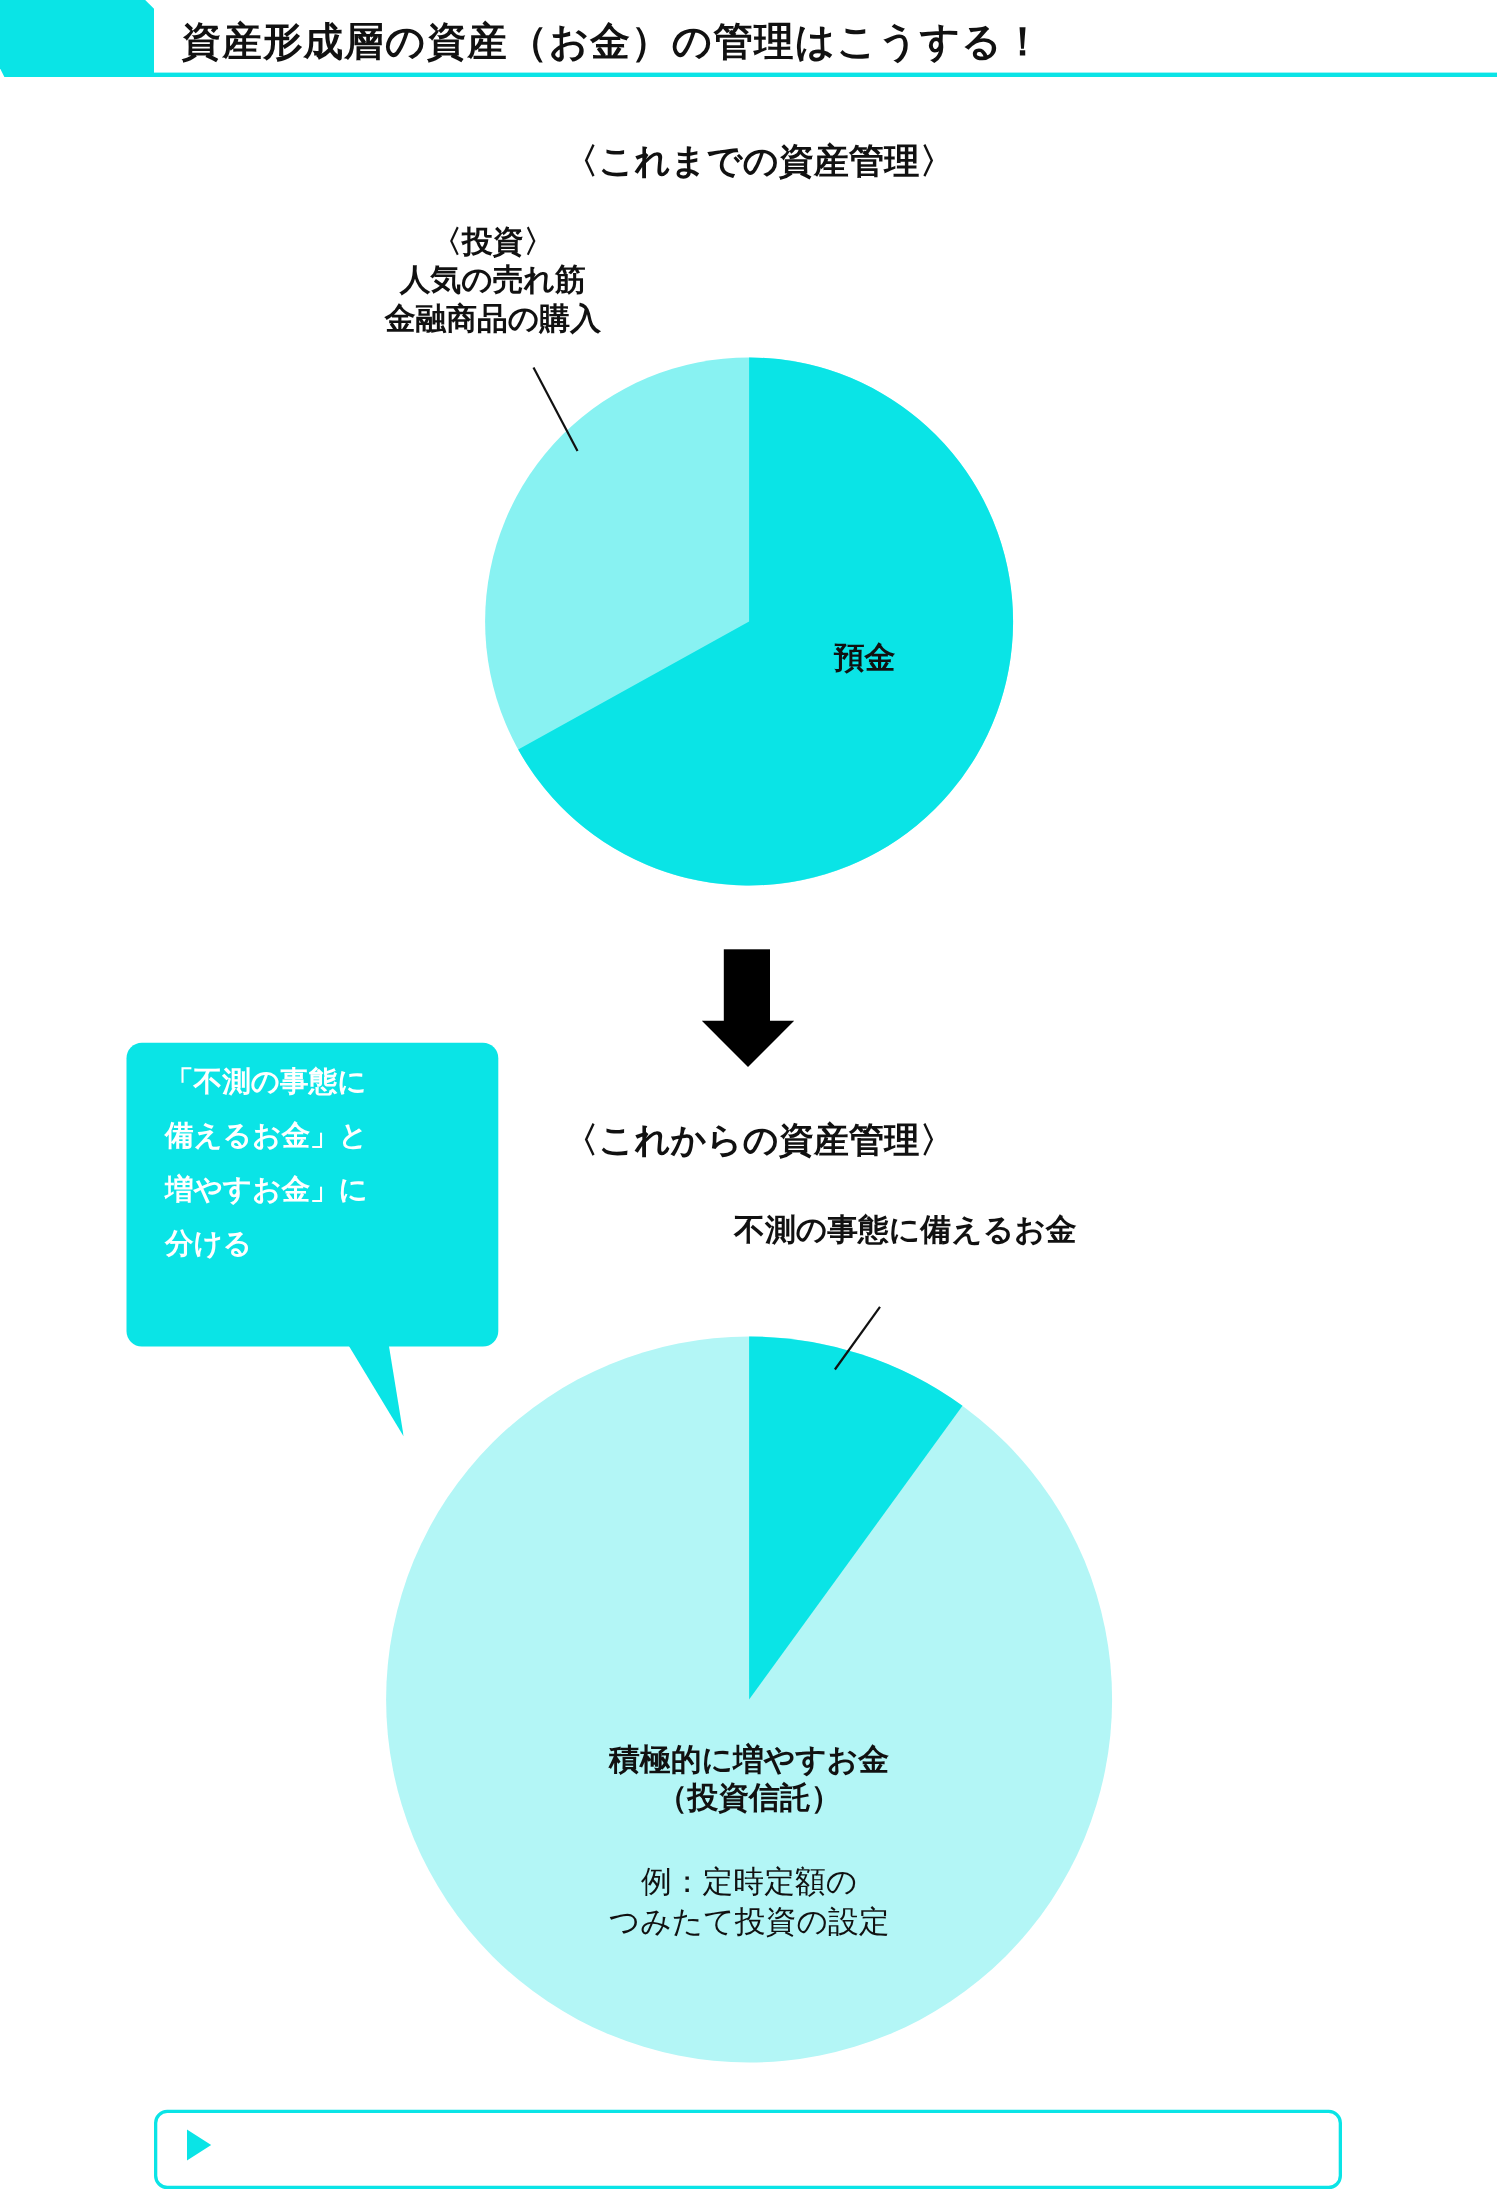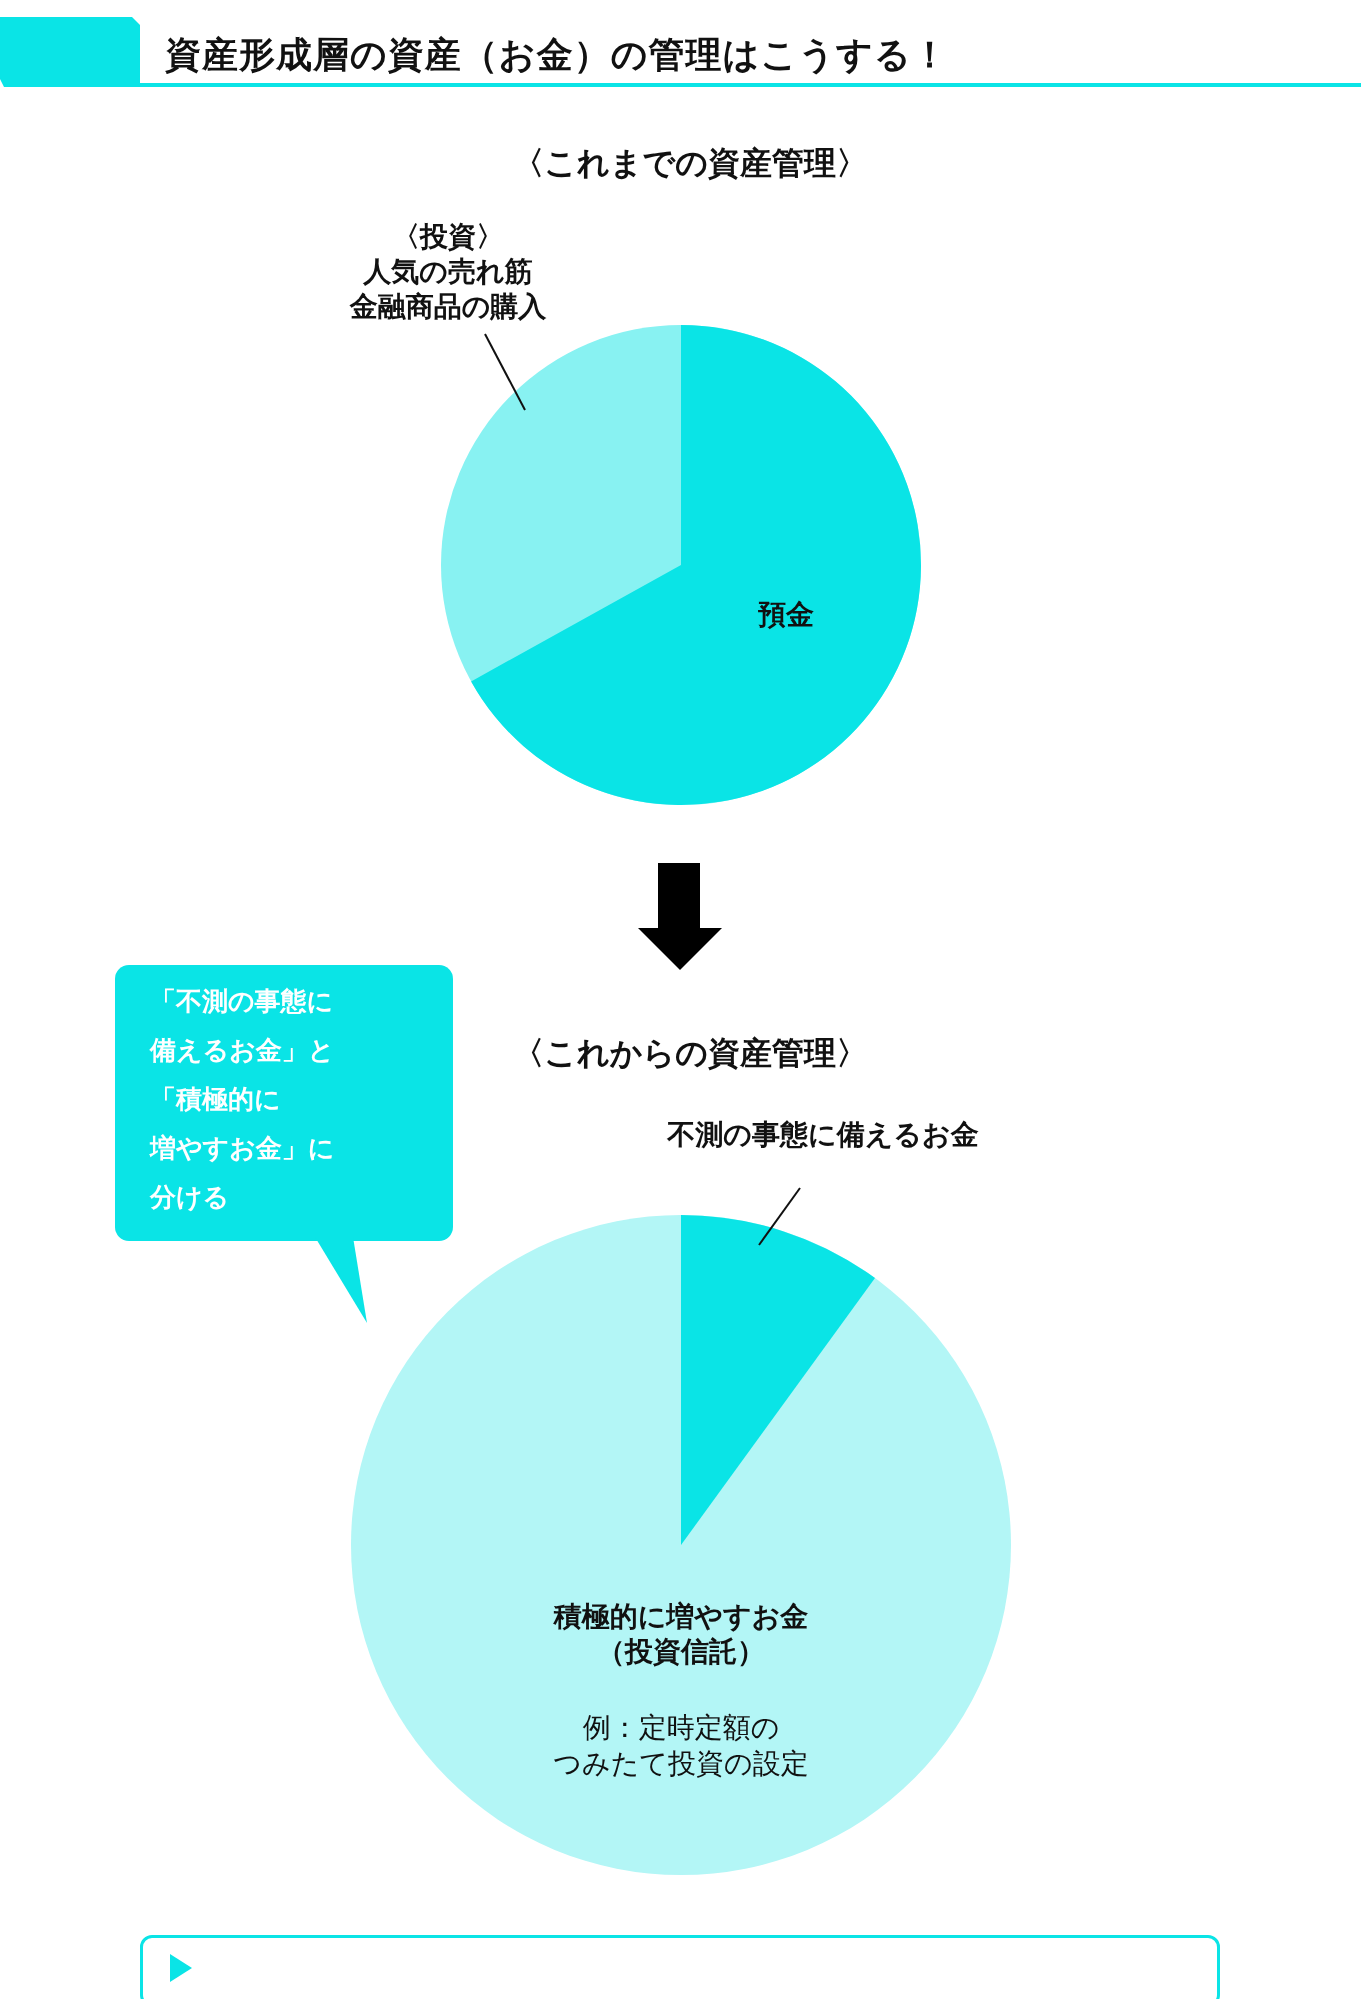"資産形成層の資産（お金）の管理はこうする！" .abs { margin-top: 17px -> none }
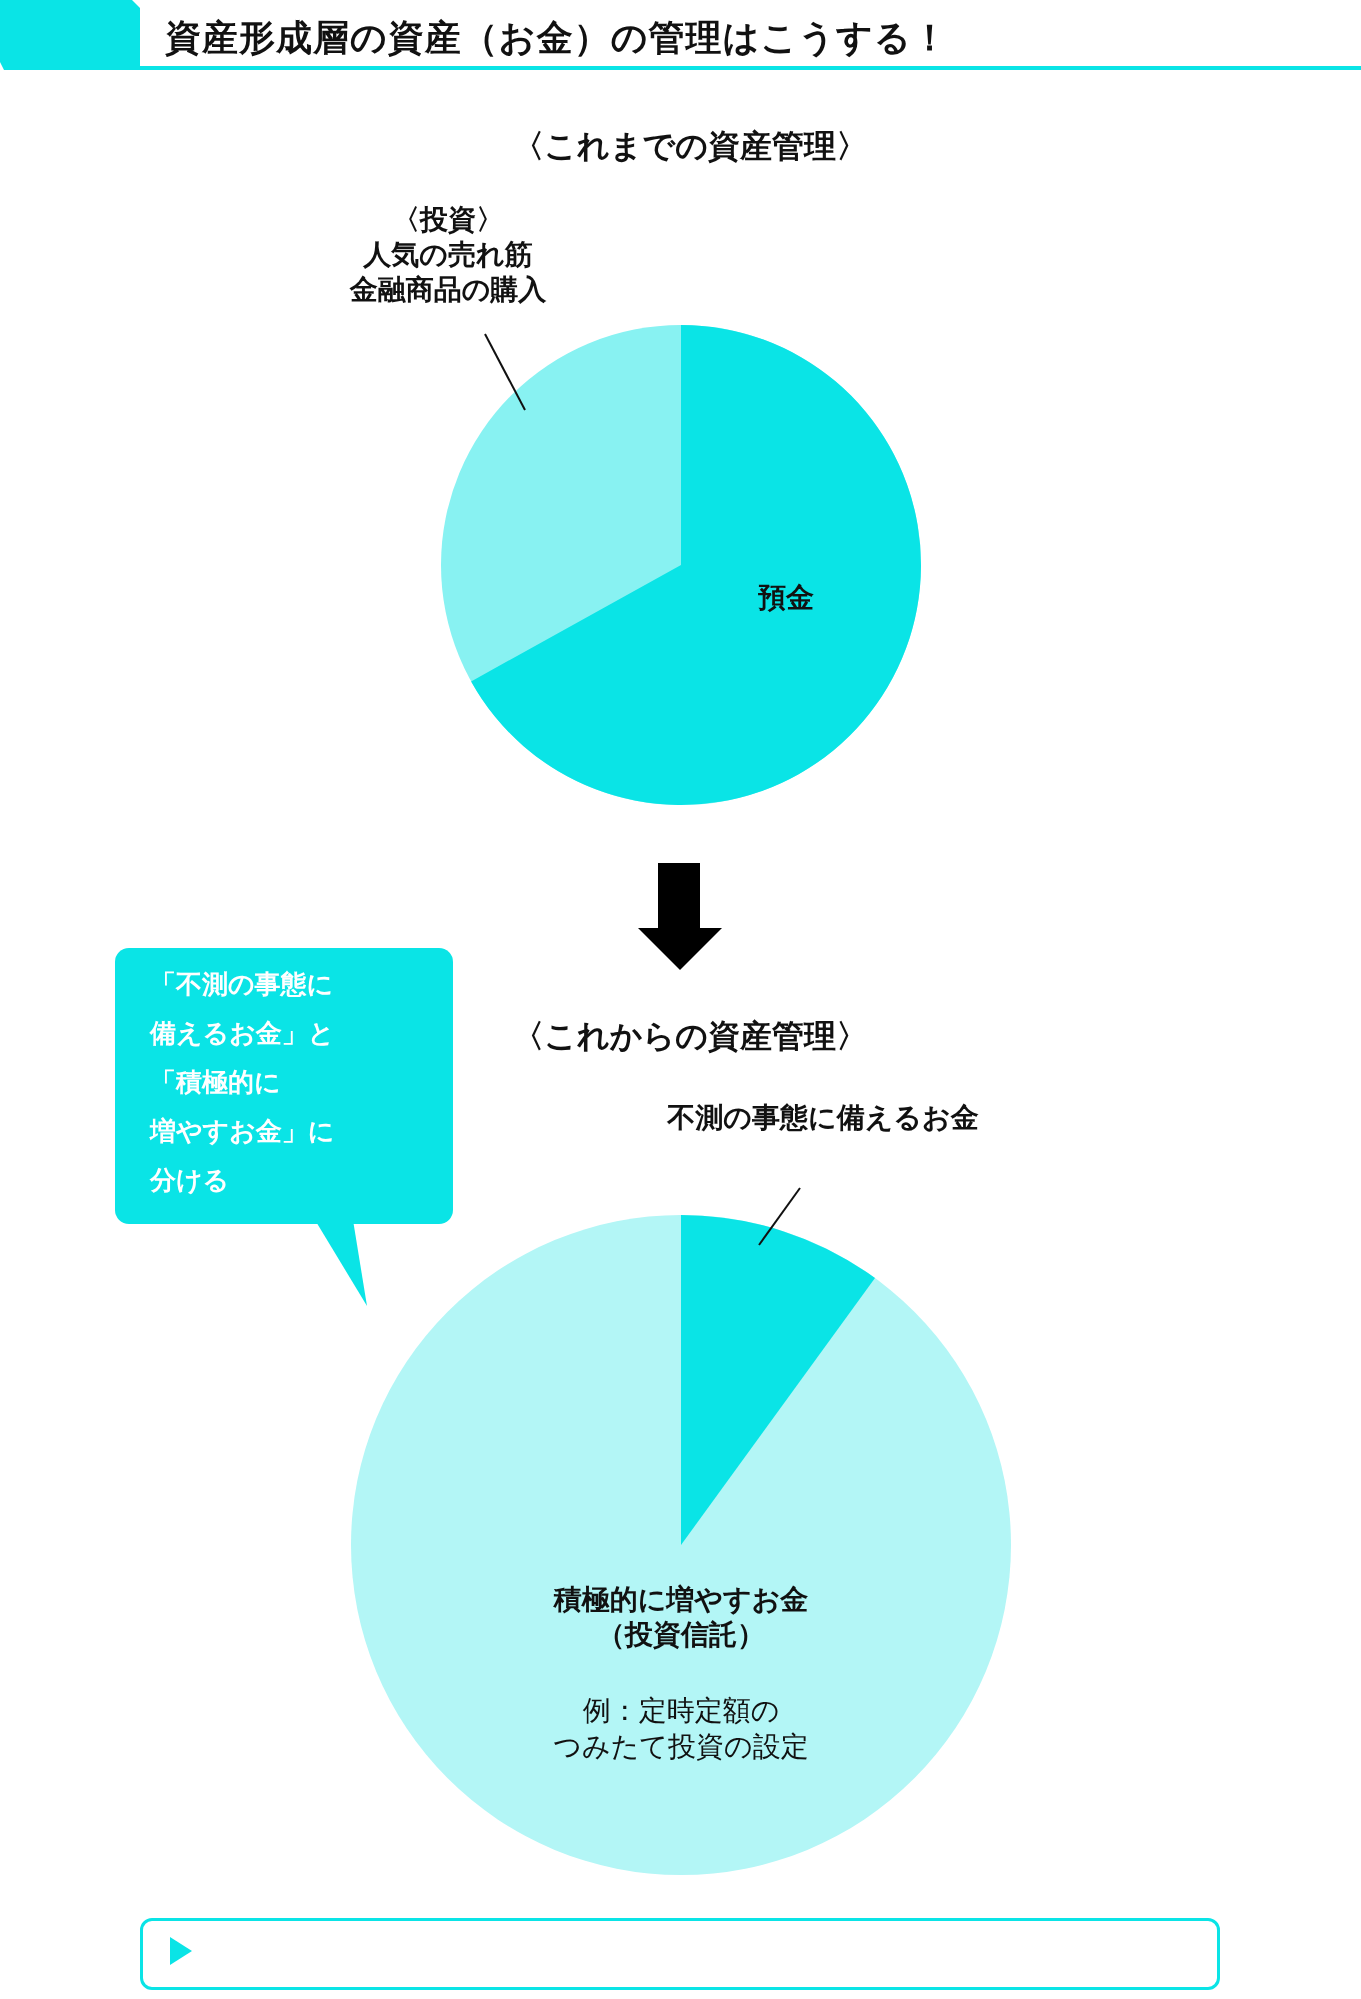"「積極的に" div { html: <div>「積極的に</div> -> none }
